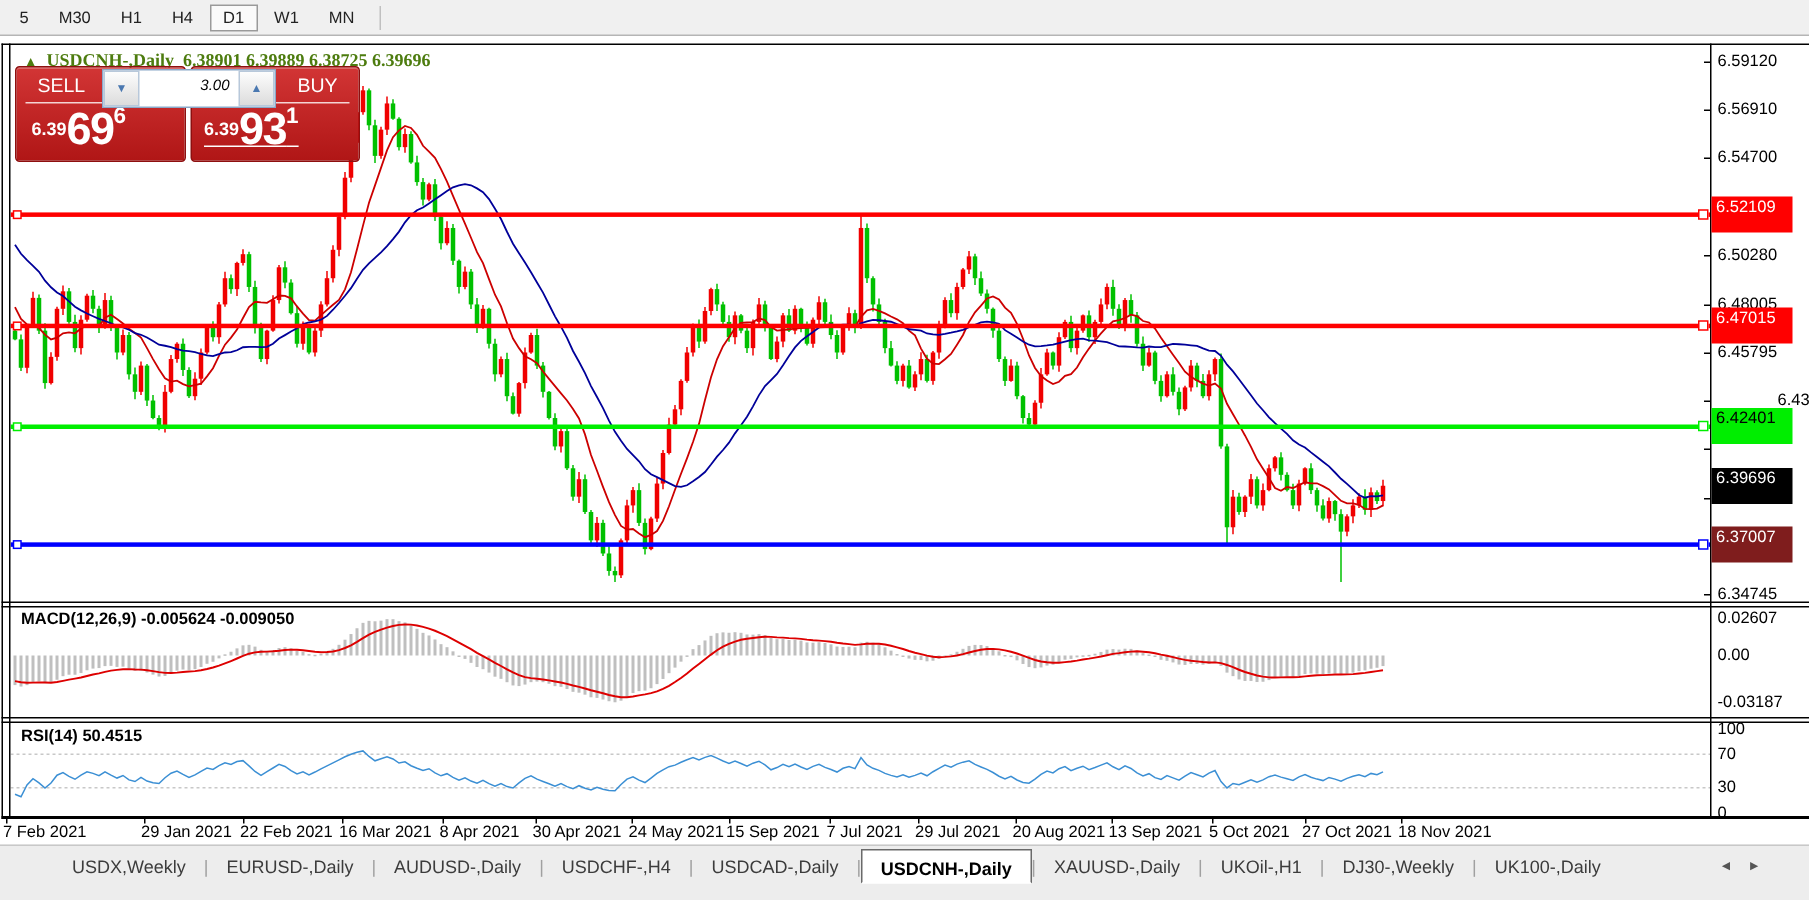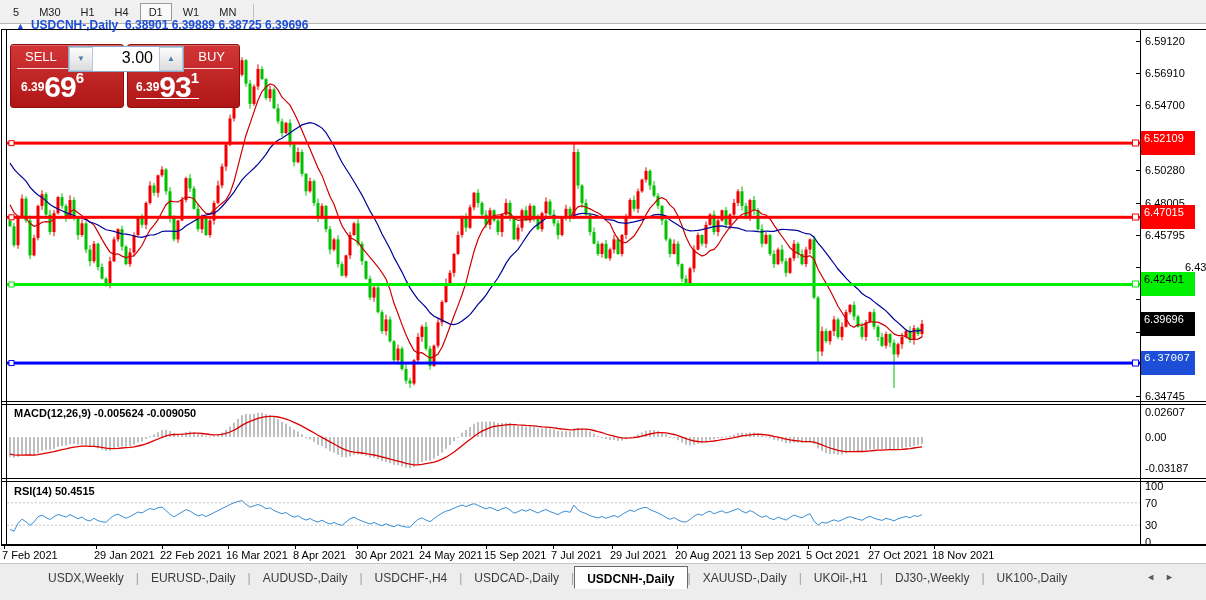"▲ USDCNH-,Daily 6.38901 6.39889 6.38725" #chart-header { color: #1d4ed8 -> #4d7c0f; font-family: none -> Liberation Serif, serif; top: 18px -> 33px }
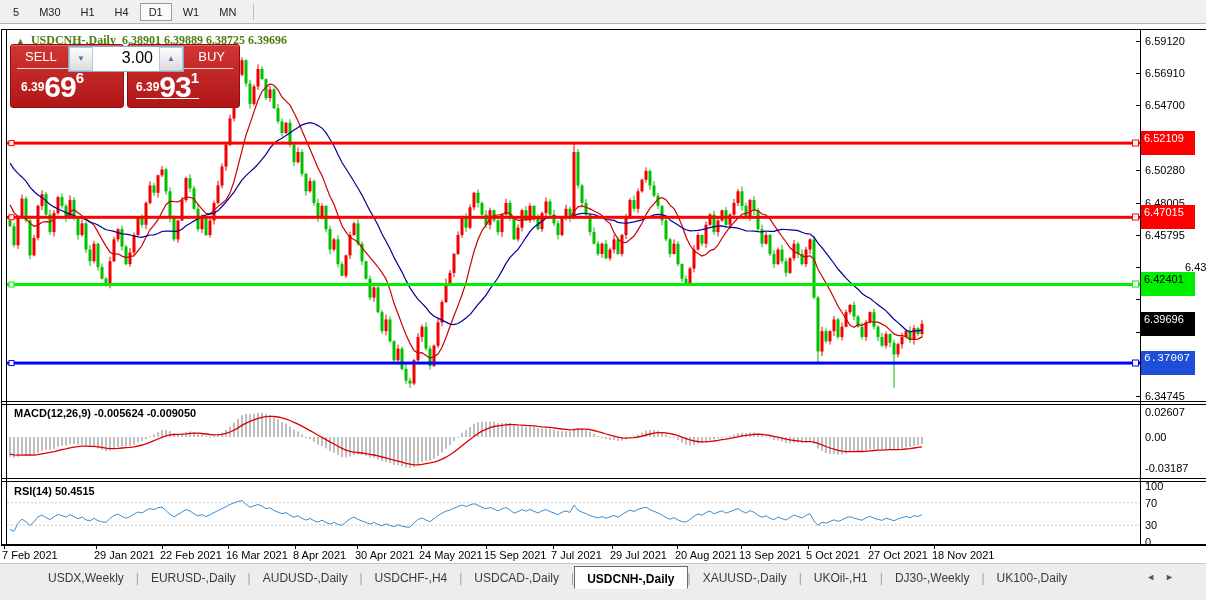"3.00" #spread-val { font-size: 16px -> 10px; font-style: none -> italic }
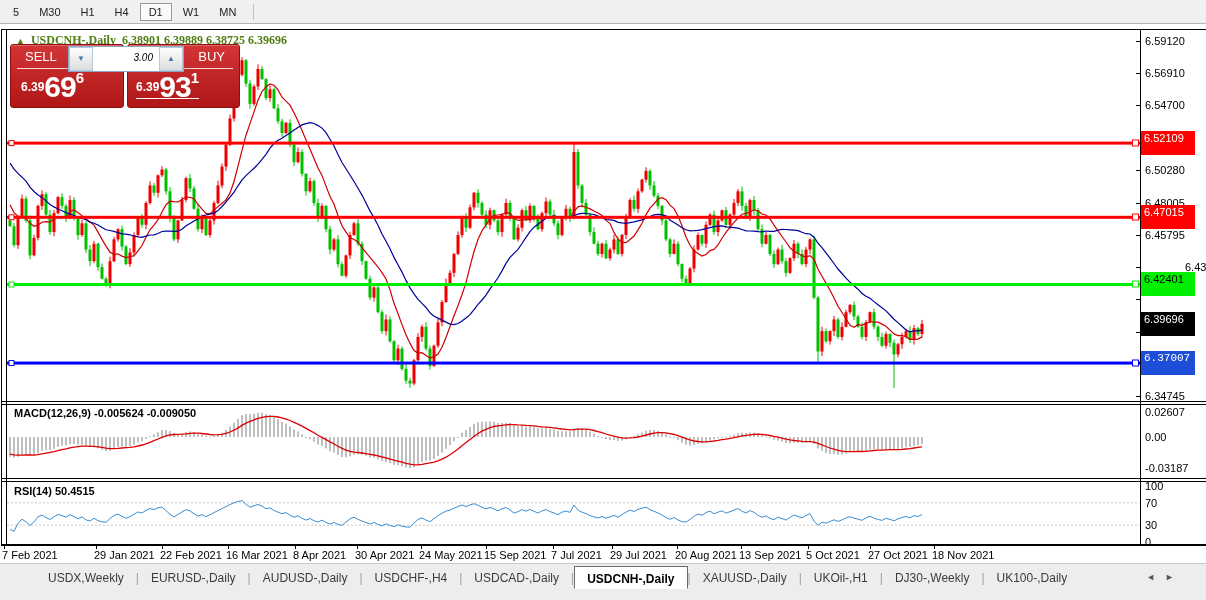"6.37007" div.badge { background: #1d4ed8 -> #7f1d1d; font-family: Liberation Mono, monospace -> none }
